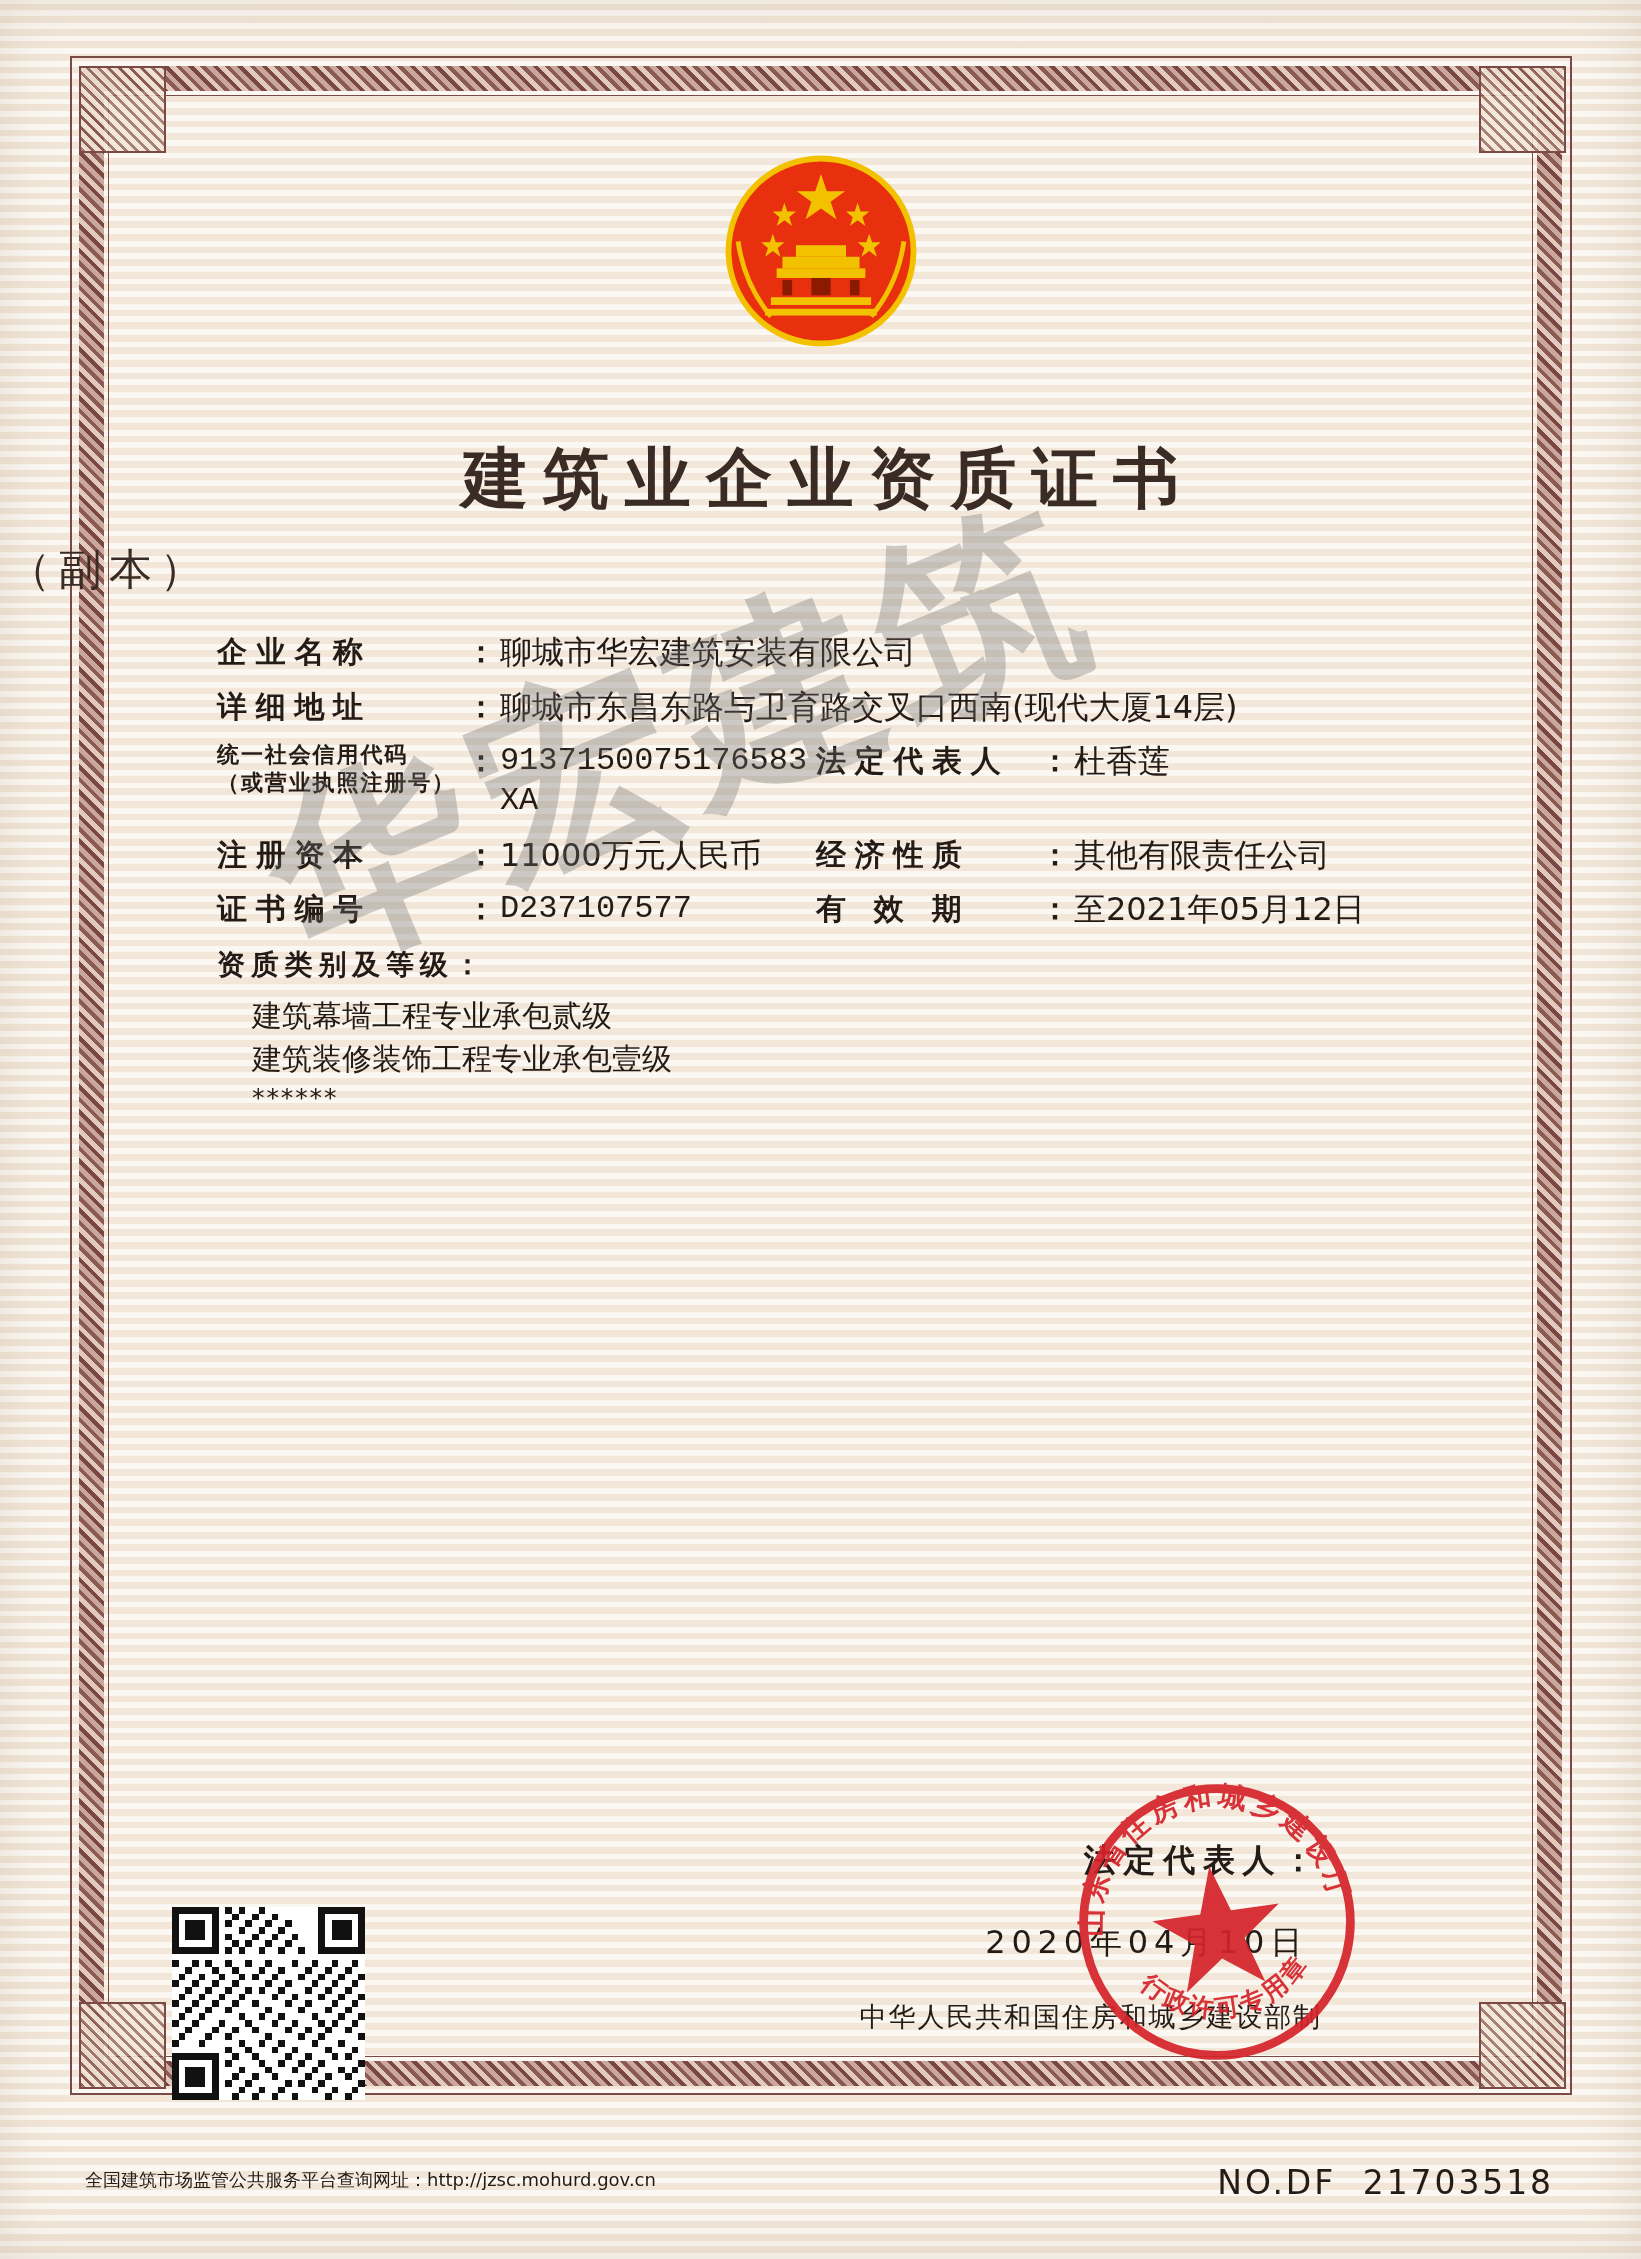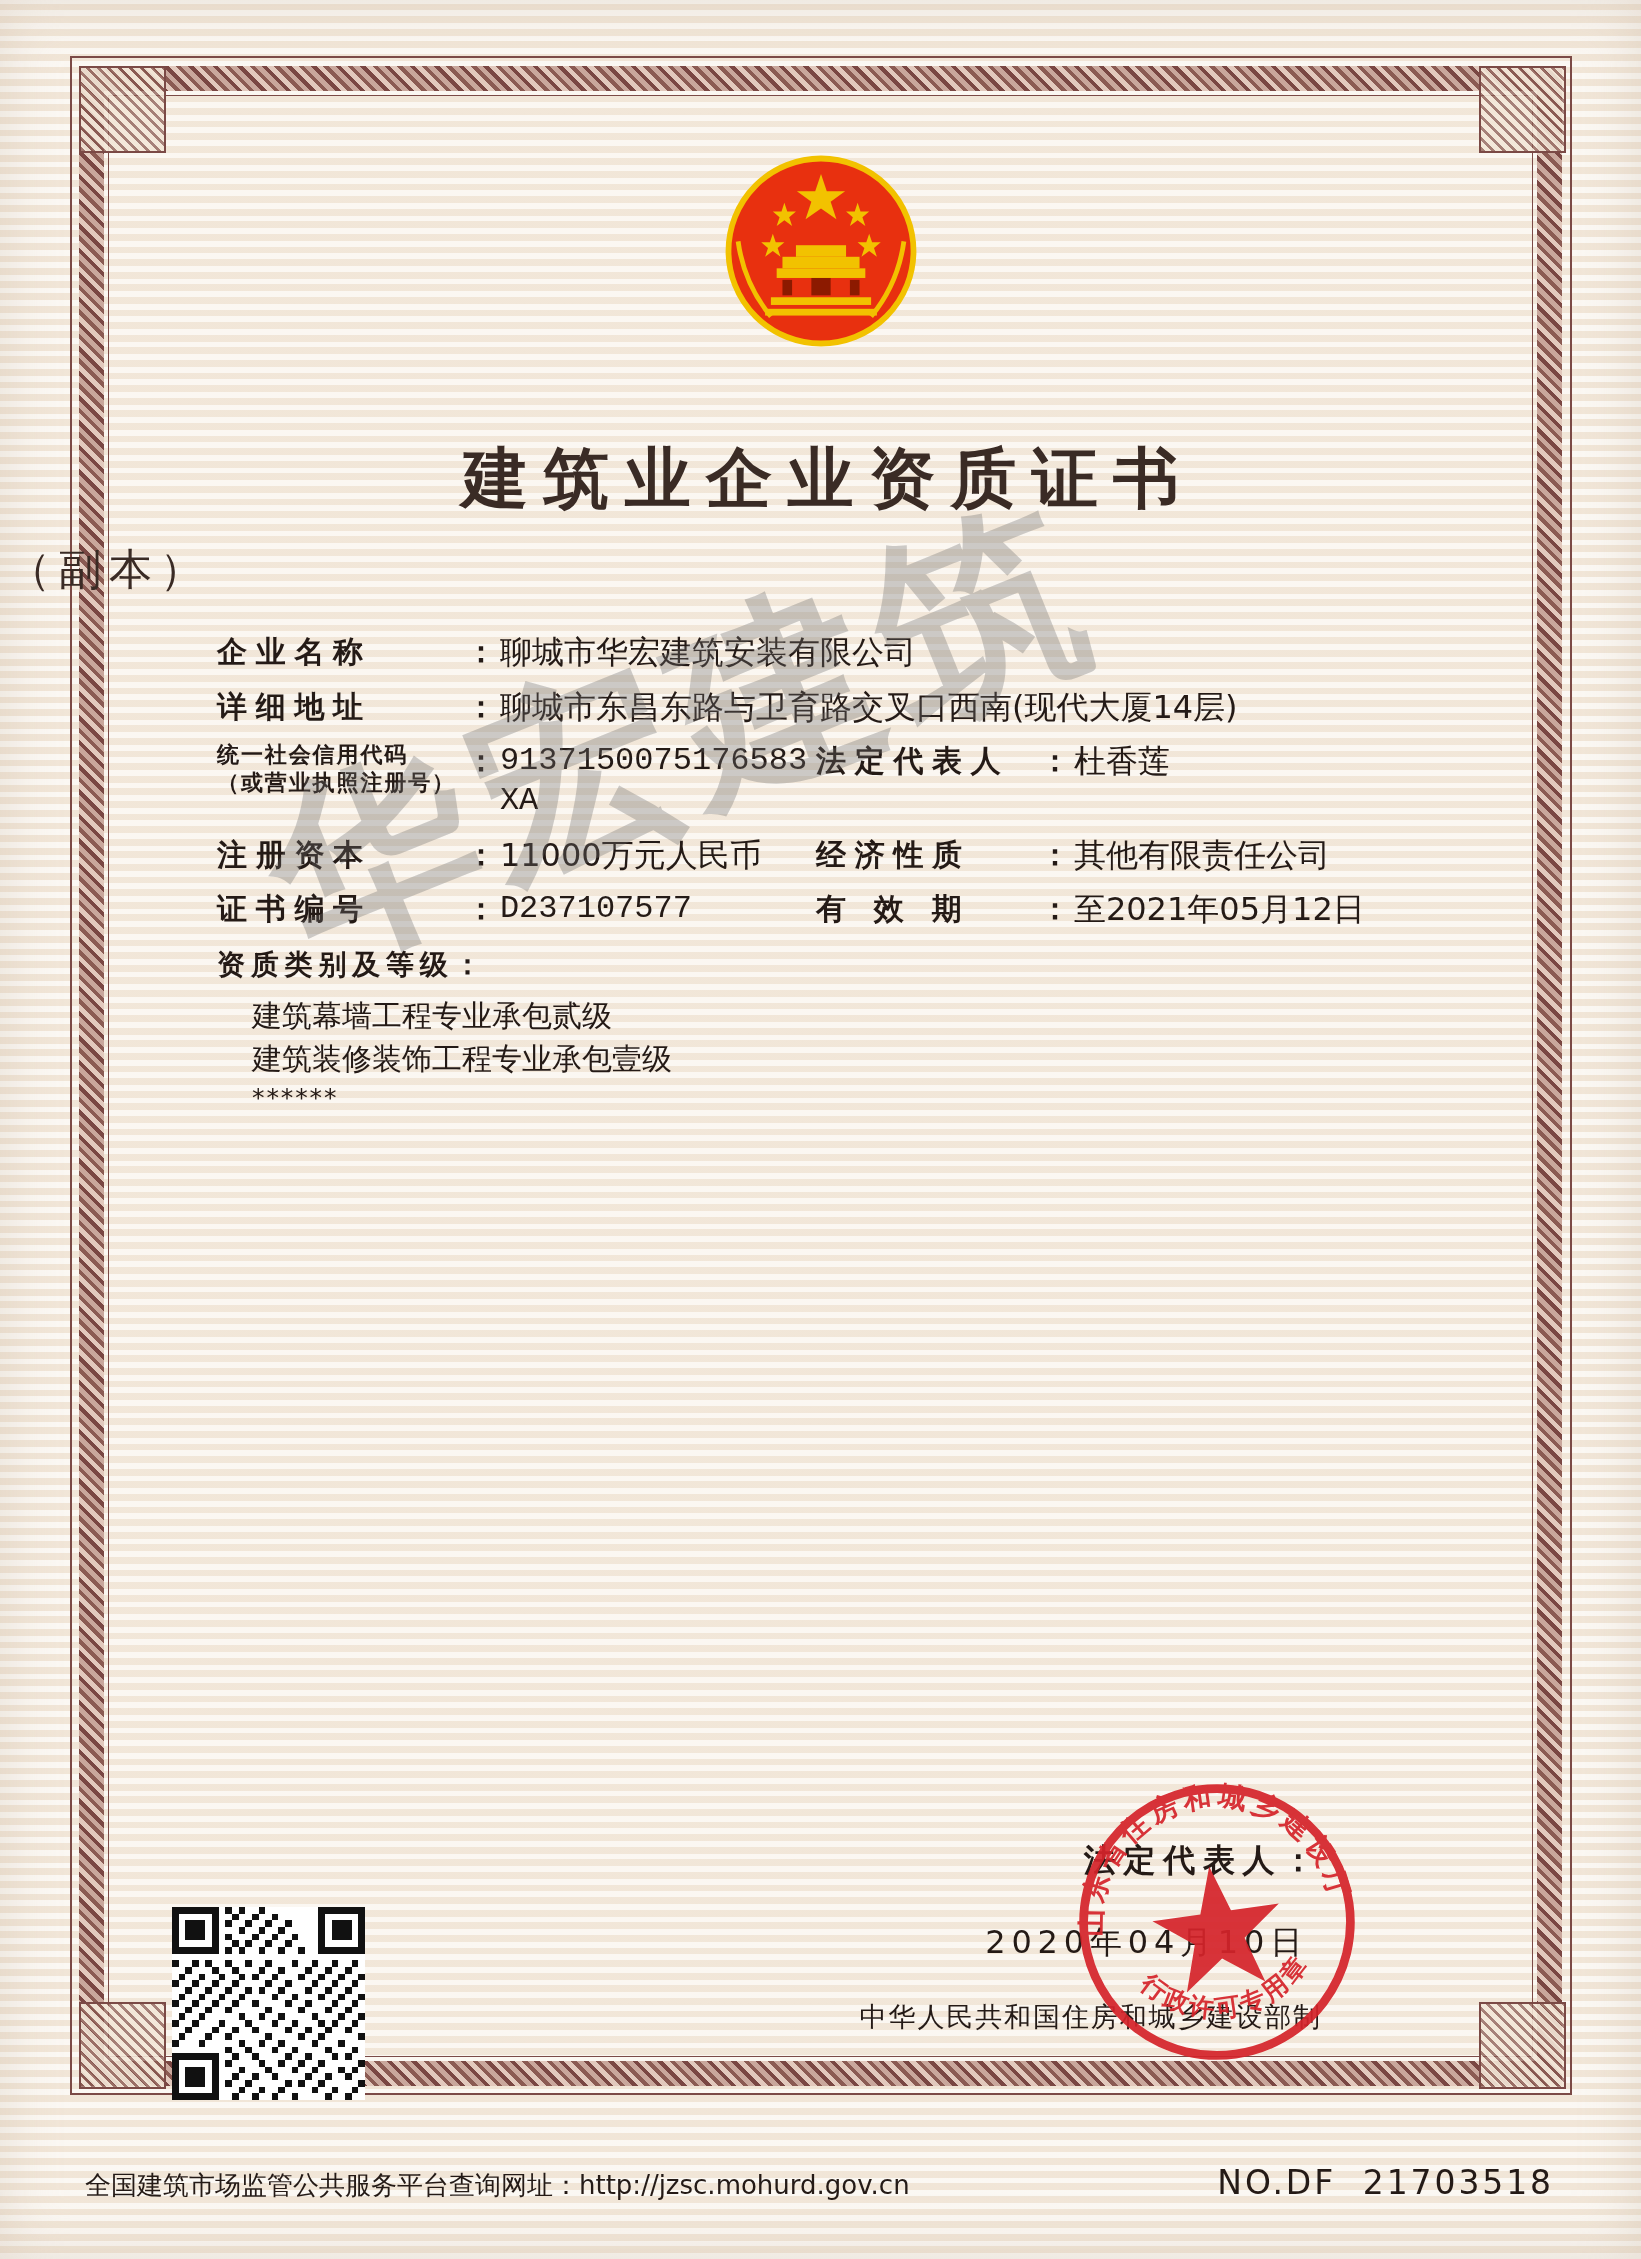"全国建筑市场监管公共服务平台查询网址：http://jzsc.mohurd.go" .footer-left { font-size: 26px -> 18px }
